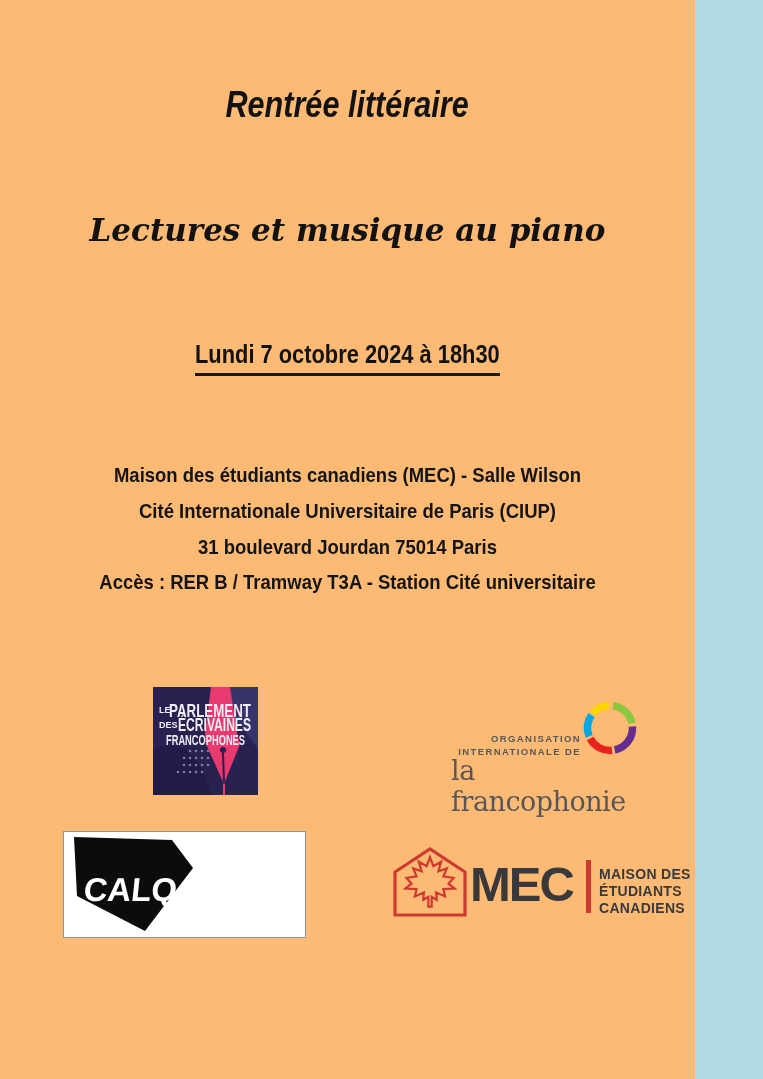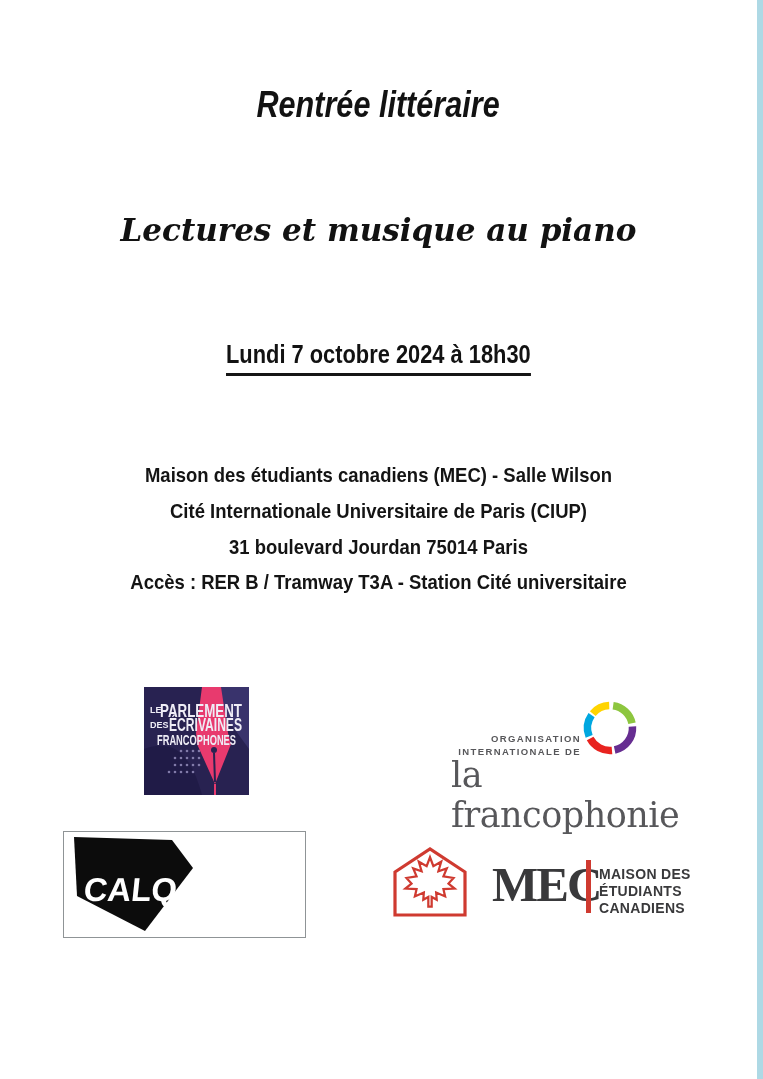"Rentrée littéraire" .poster { background: #ffffff -> #fdba74; width: 757px -> 695px }
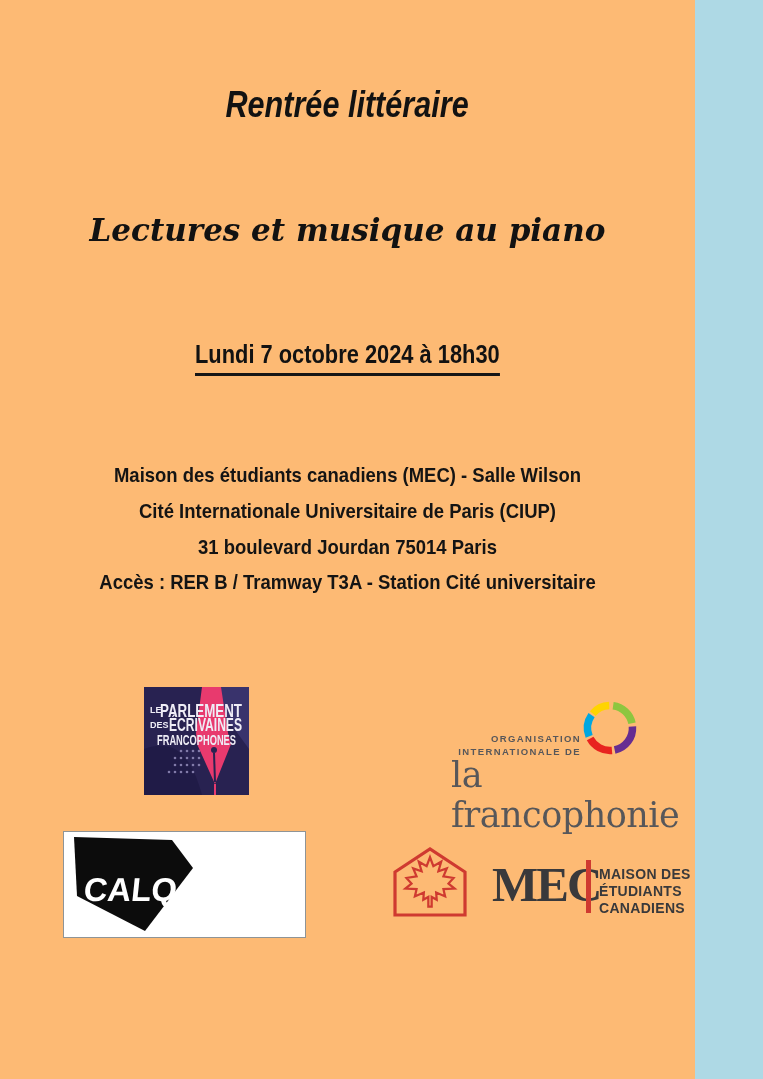"LE" .pef { left: 144px -> 153px }
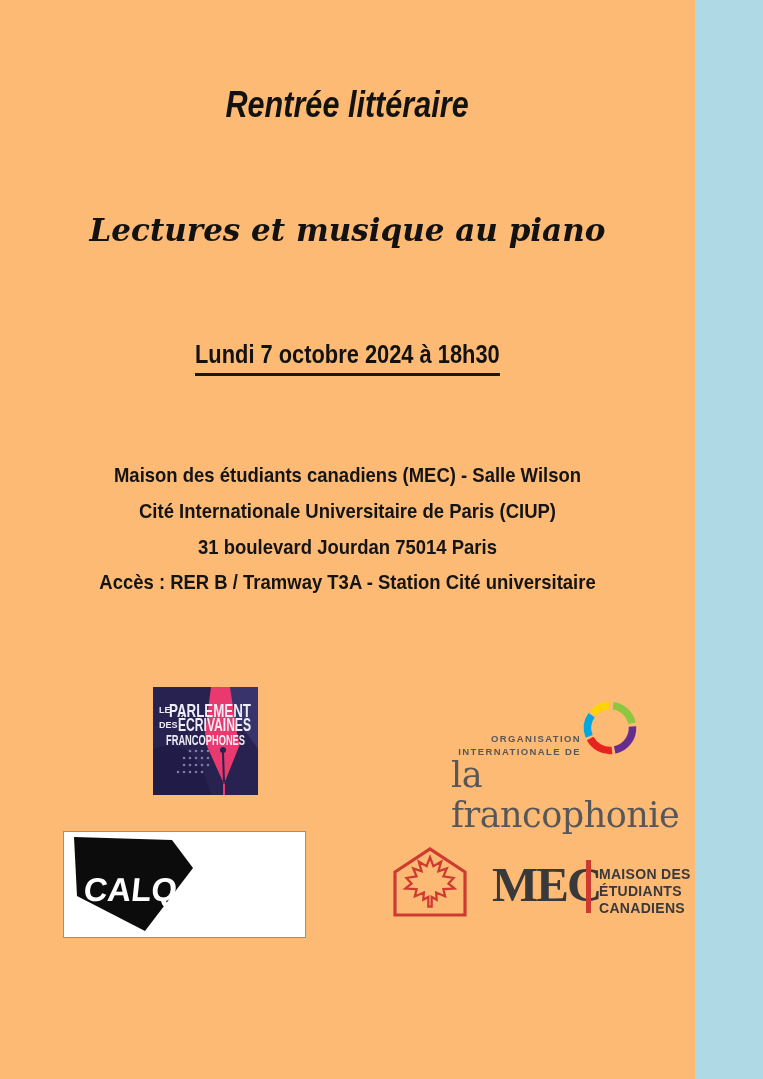"la francophonie" .oif-wordmark { font-size: 35px -> 27px }
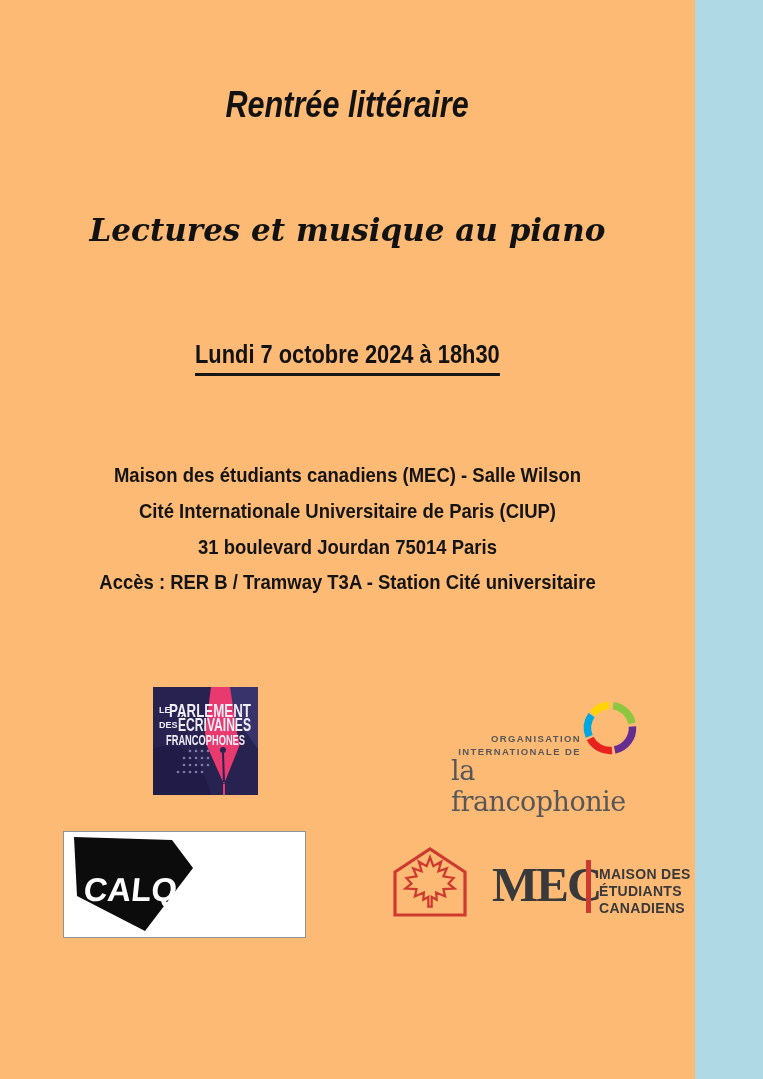"MEC" .mec-acronym { font-family: Liberation Serif, serif -> Liberation Sans, sans-serif; margin-left: 22px -> none }
